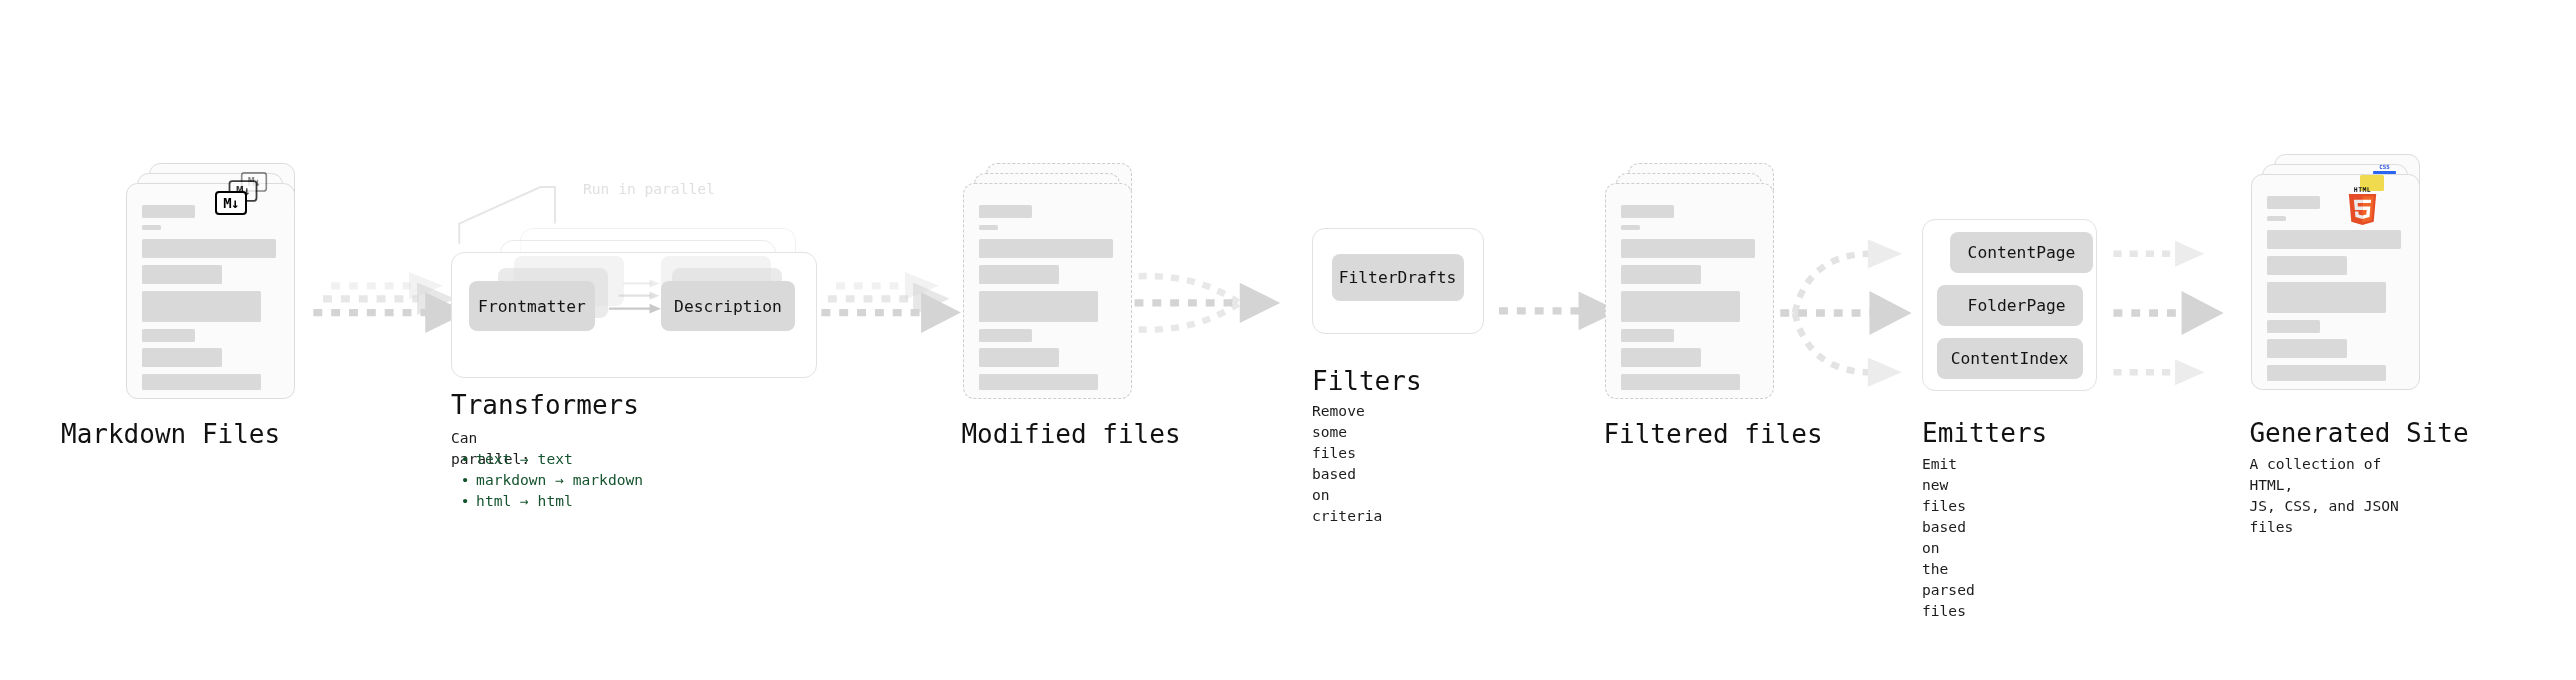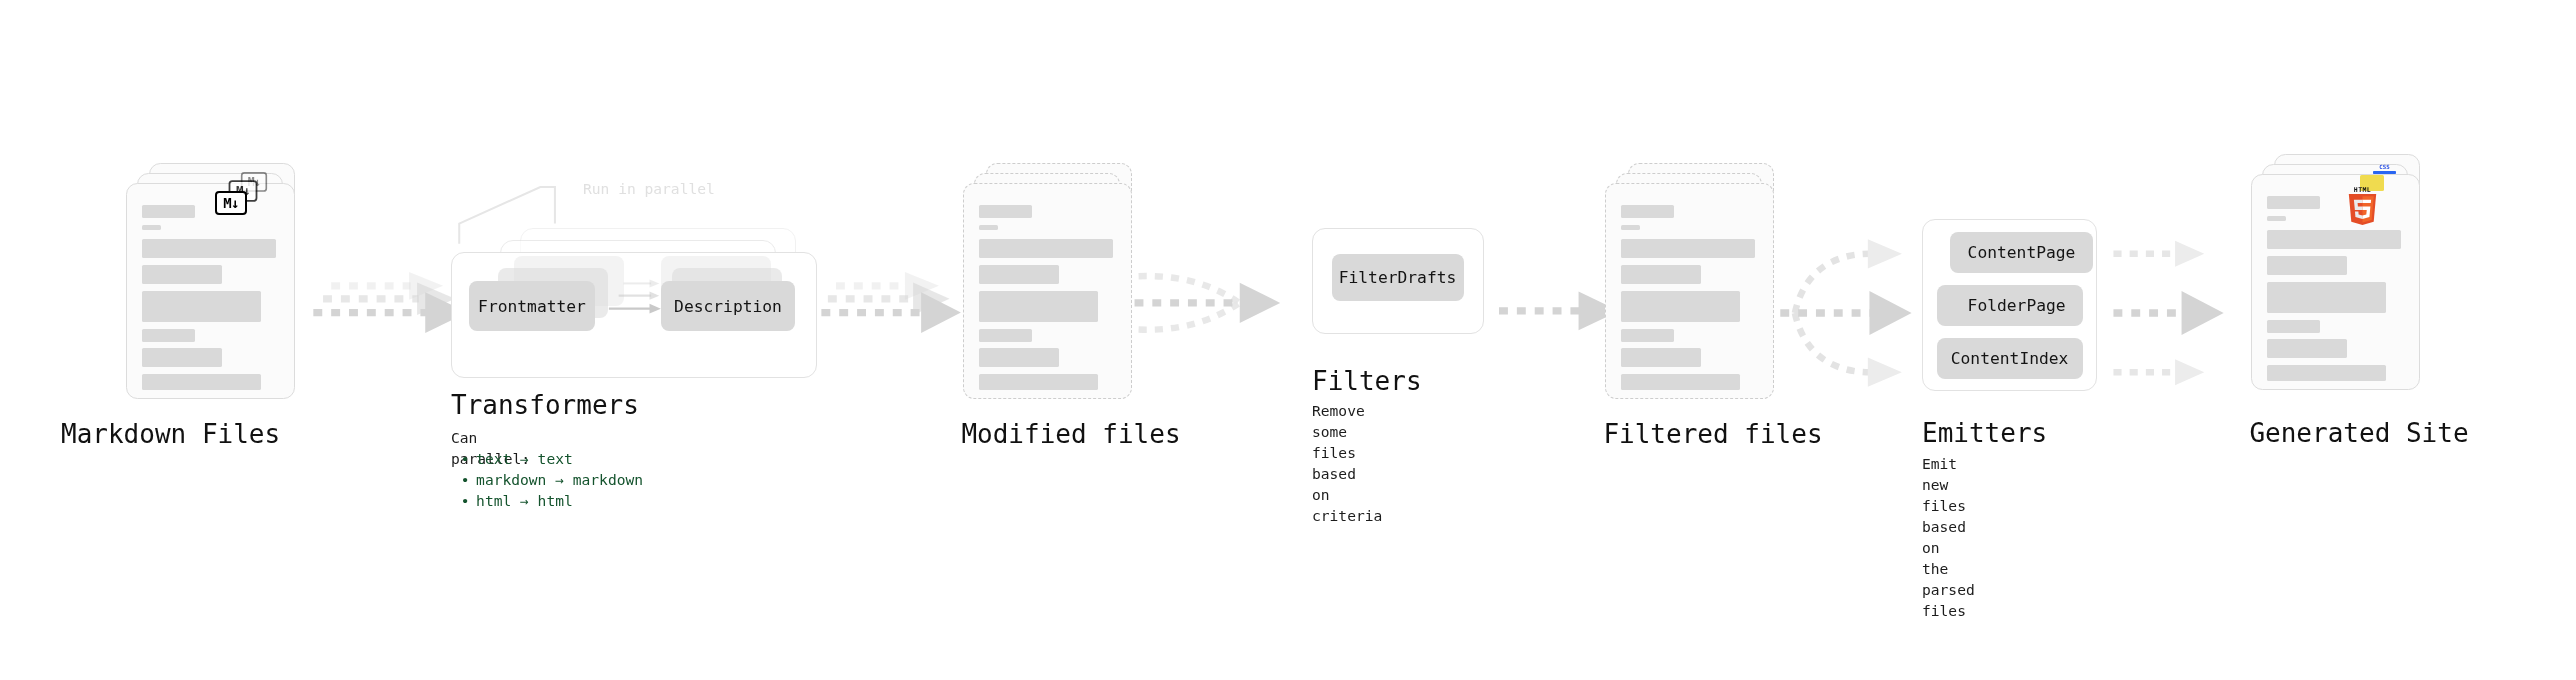"A collection of HTML," div.sub { html: none -> <div>A collection of HTML, JS, CSS, and JSON files</div> }
